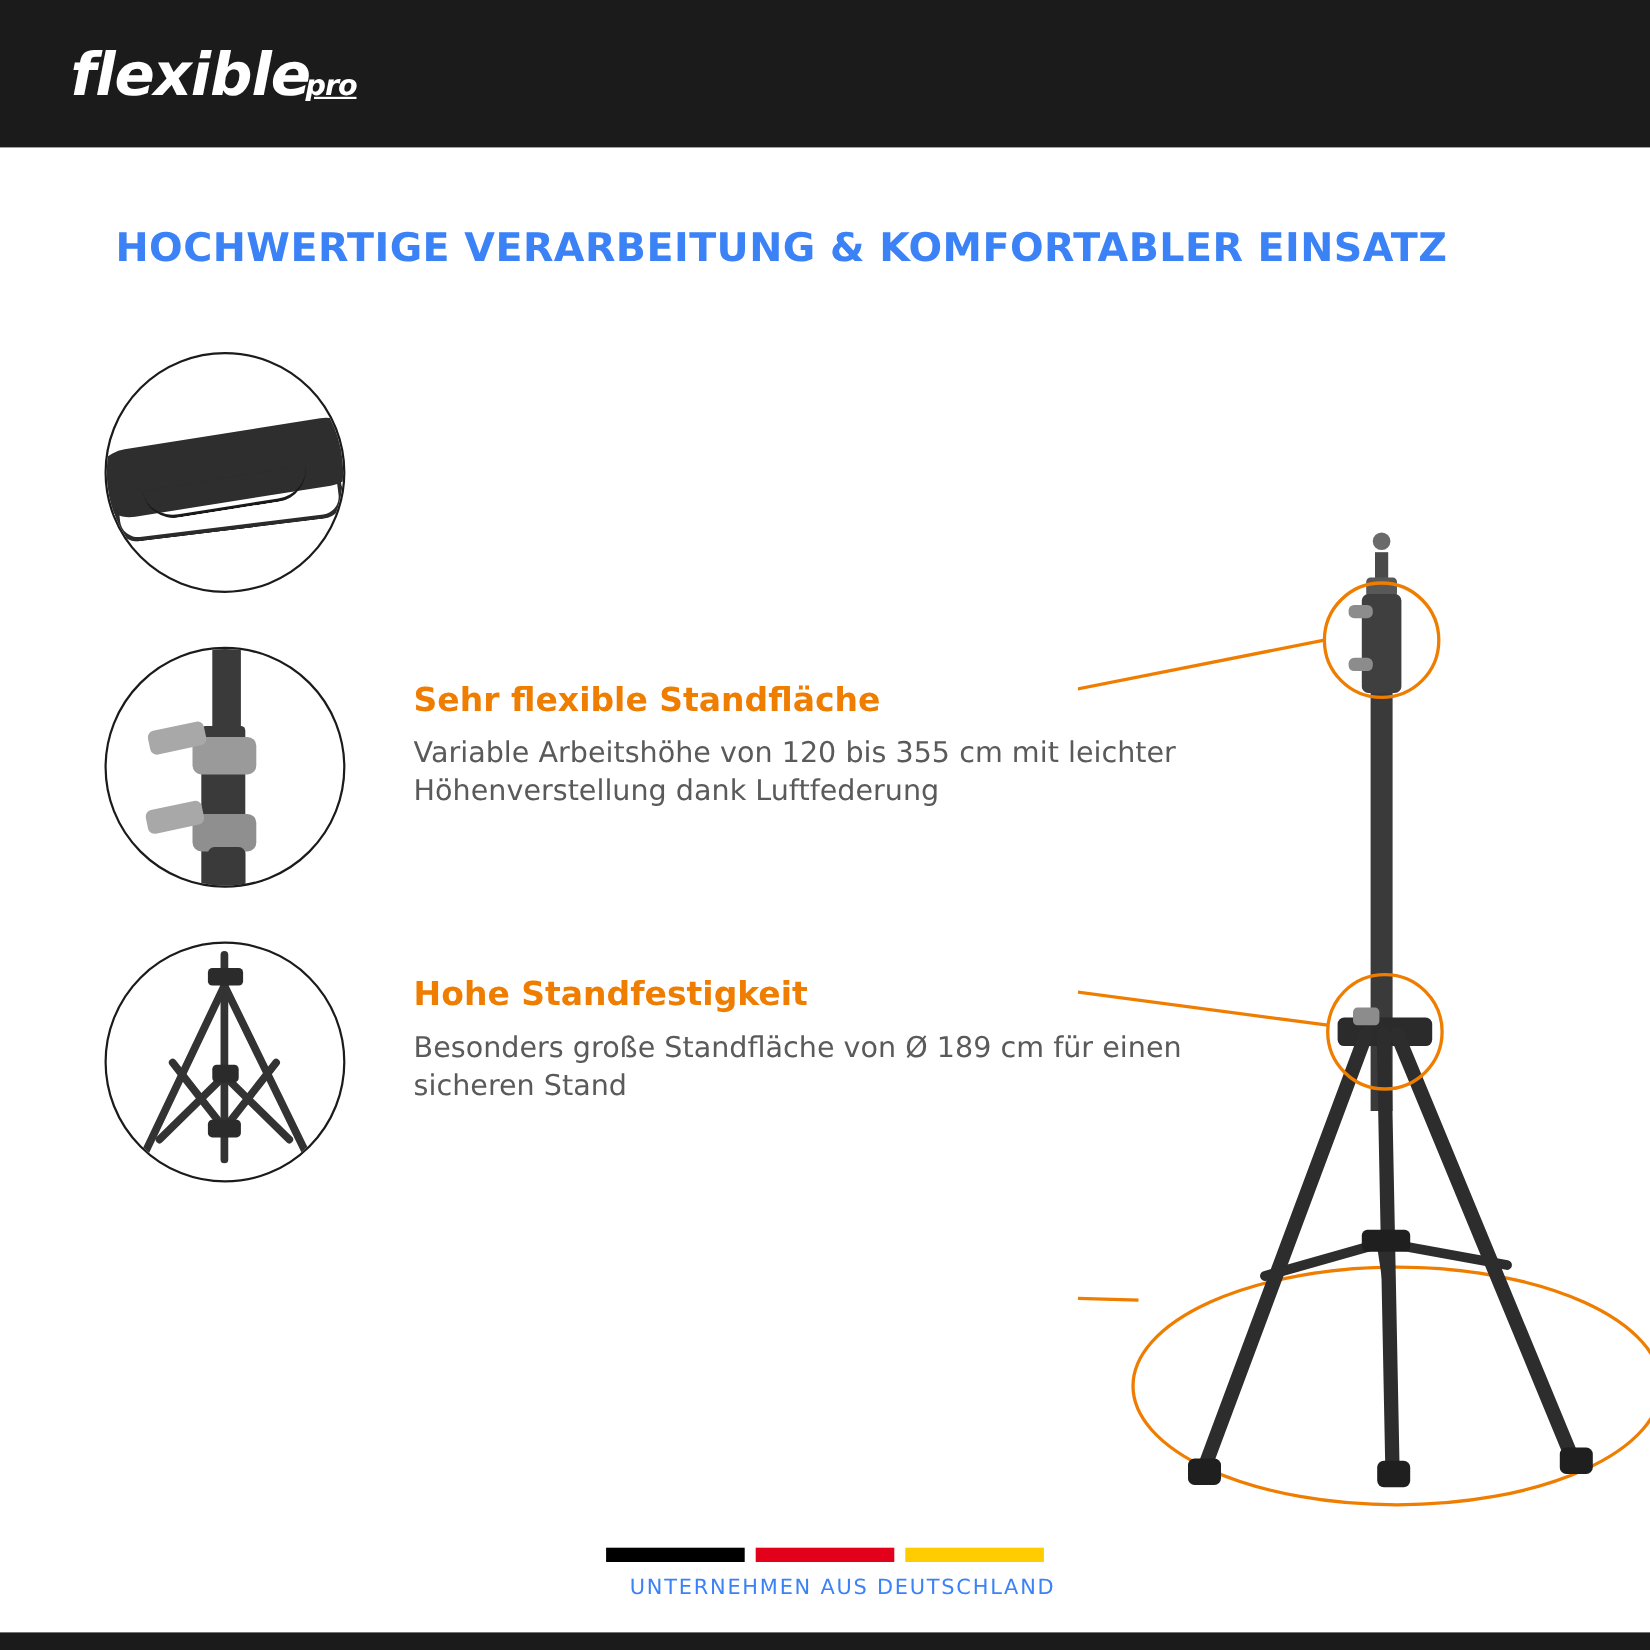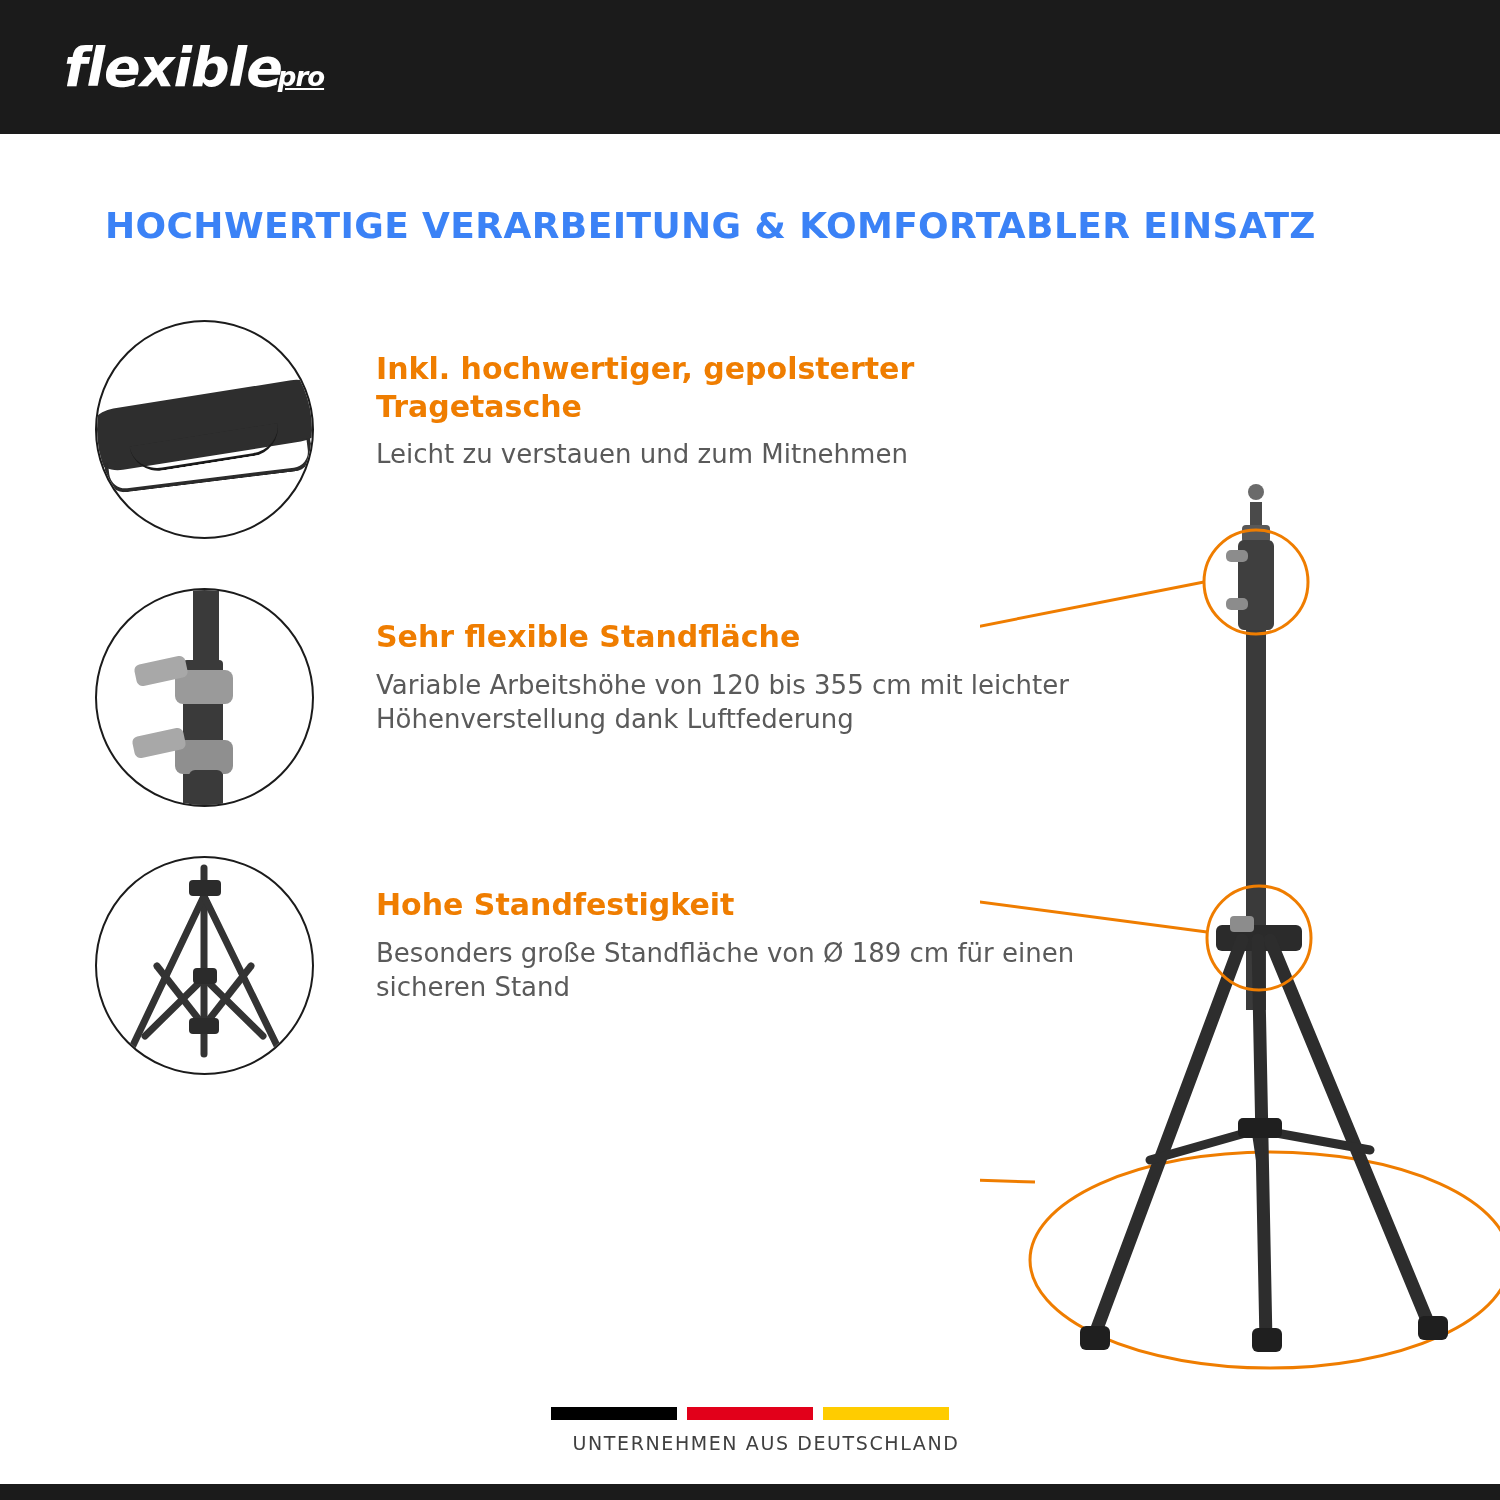"Inkl. hochwertiger, gepolsterter" div.feature-text { html: <div> <div>Inkl. hochwertiger, gepolsterter Tragetasche</div> <div>Leicht zu verstauen und zum Mitnehmen</div> </div> -> none }
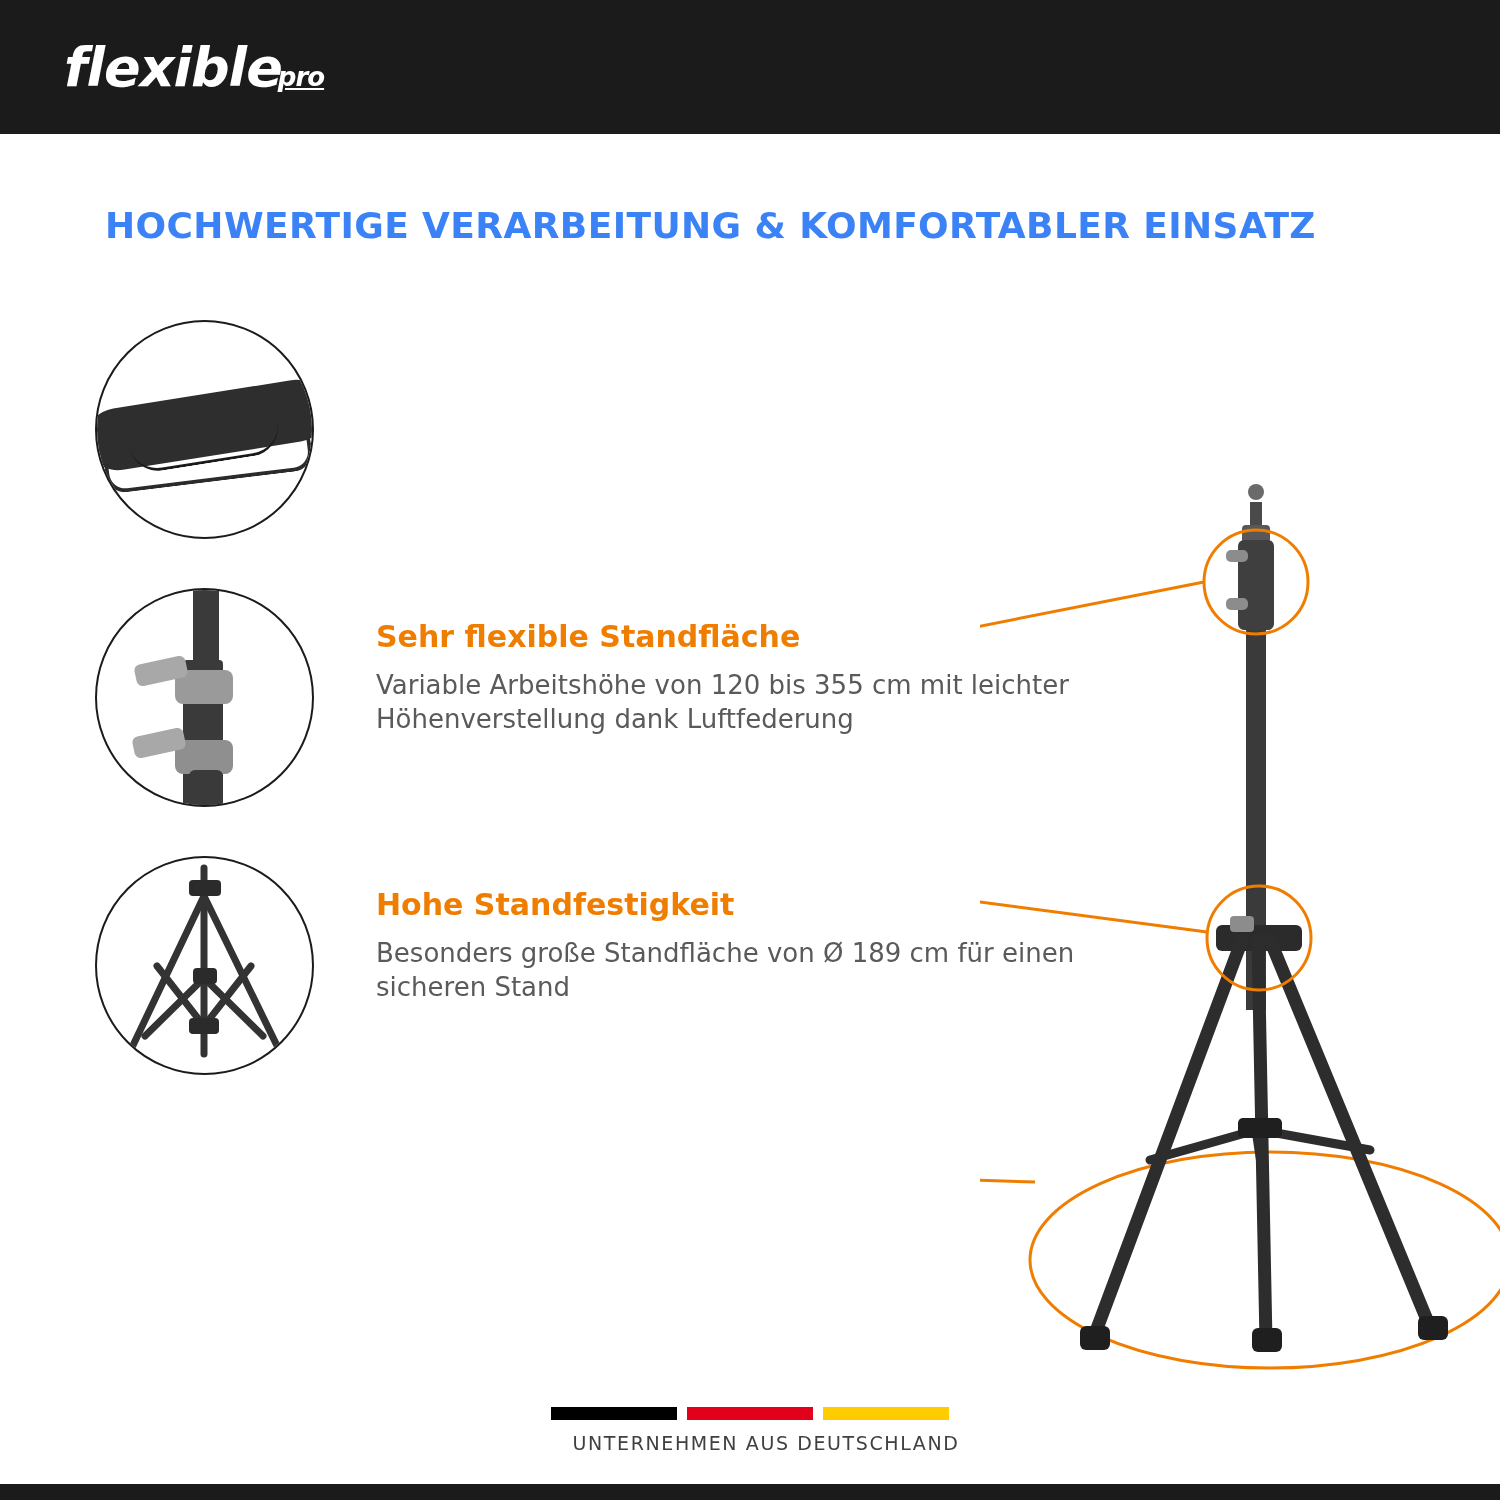"UNTERNEHMEN AUS DEUTSCHLAND" .footer-text { color: #404040 -> #3b82f6 }
